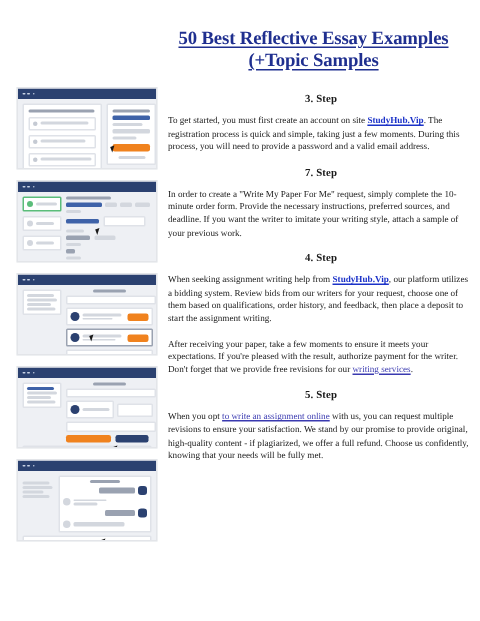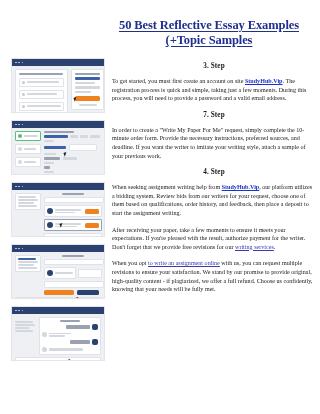"5. Step" p.step-heading { html: none -> <p>5. Step</p> }
